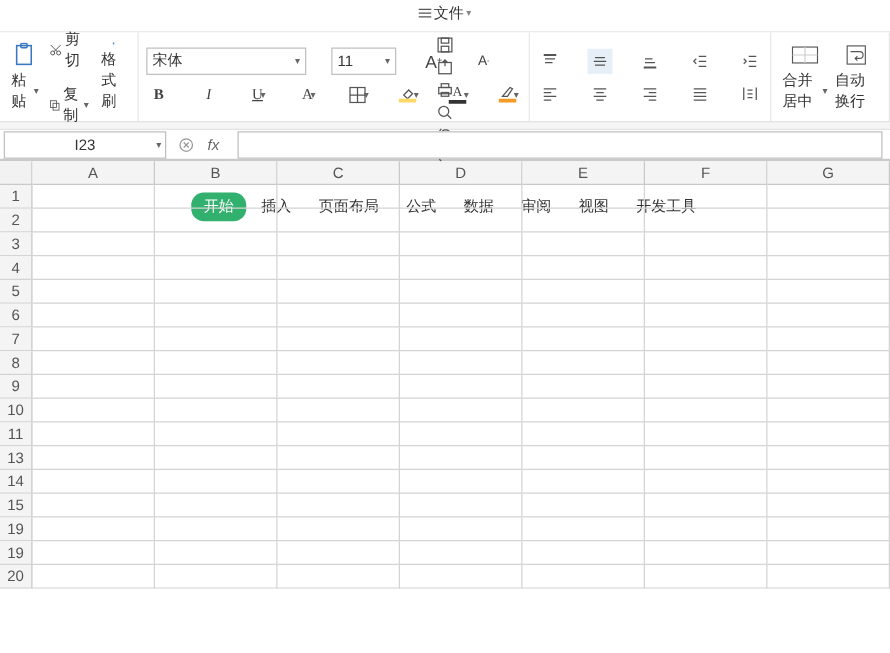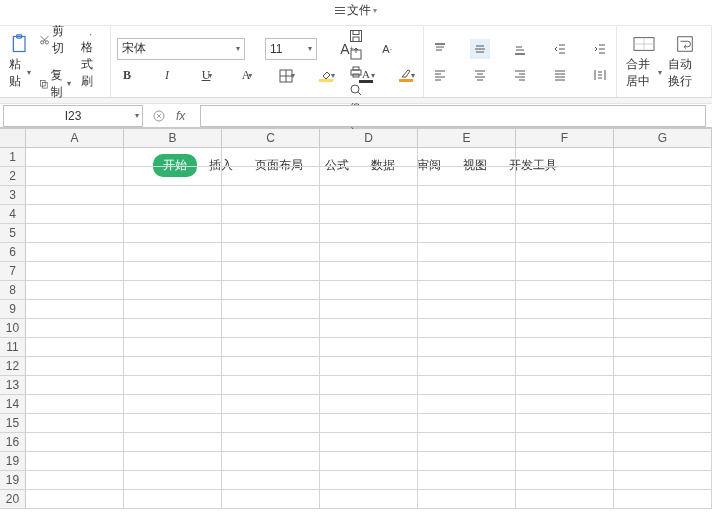"I23" .namebox { width: 140px -> 130px }
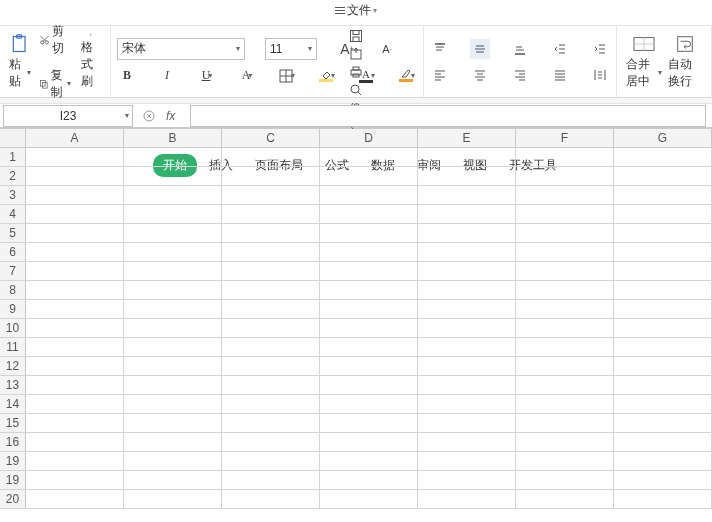"12" div.row { html: <div> <div>12</div> <div></div> <div></div> <div></div> <div></div> <div></div> <div></div> <div></div> </div> -> none }
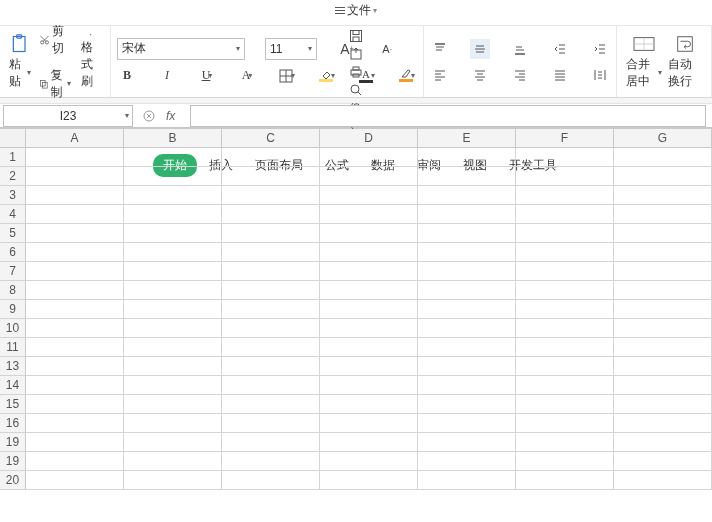"16" div.row { html: <div> <div>16</div> <div></div> <div></div> <div></div> <div></div> <div></div> <div></div> <div></div> </div> -> none }
